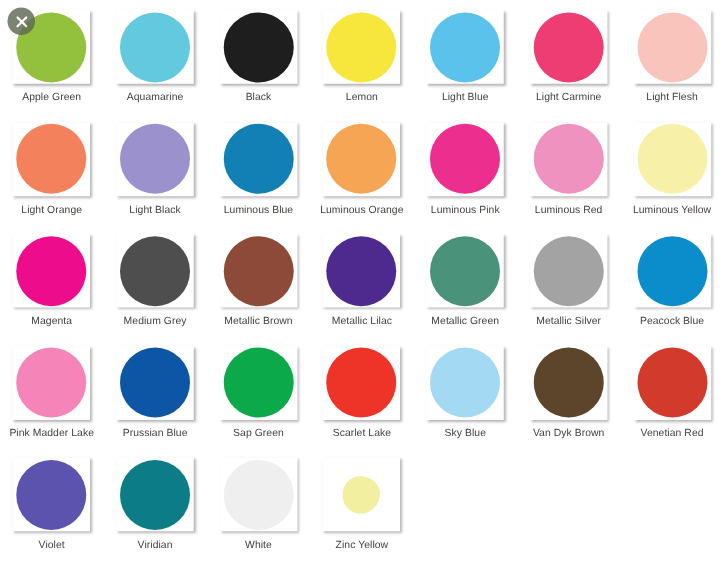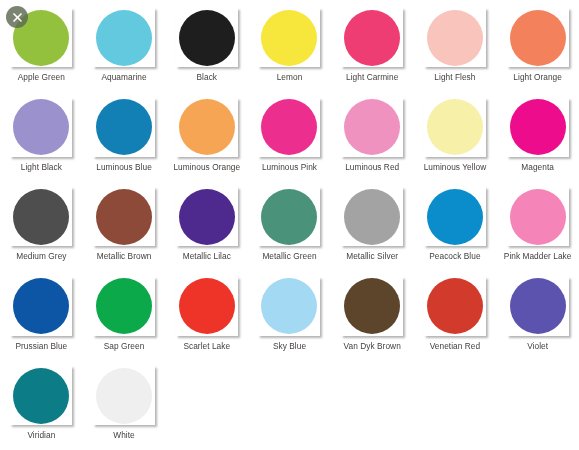"Light Blue" div.swatch-cell { html: none -> <div> <div> <span></span> </div> <div>Light Blue</div> </div> }
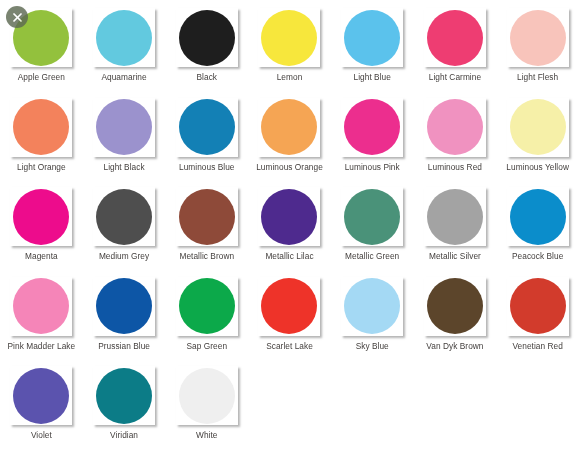"Zinc Yellow" div.swatch-cell { html: none -> <div> <div> <span></span> </div> <div>Zinc Yellow</div> </div> }
